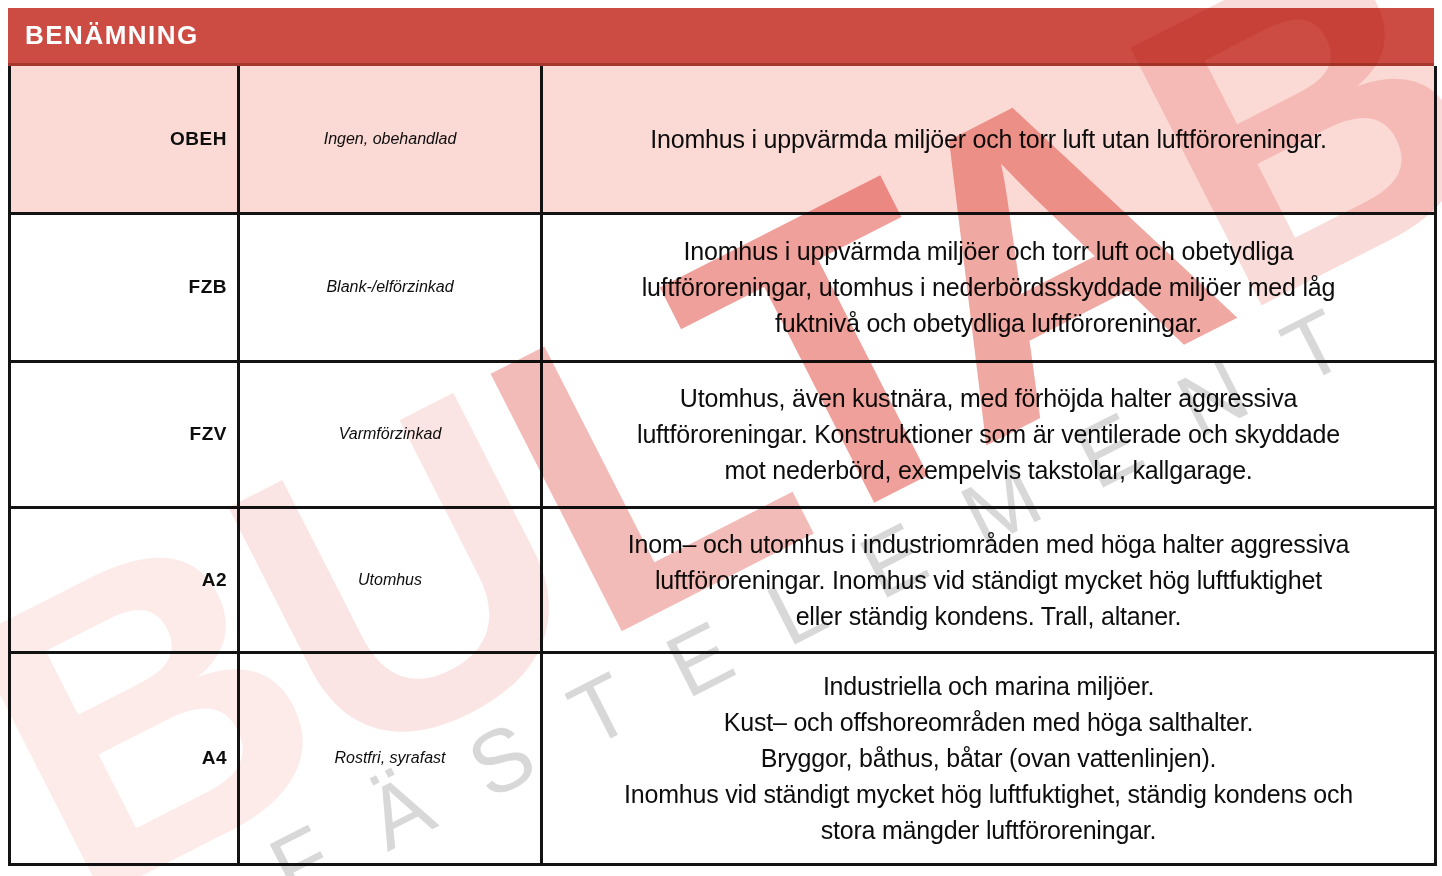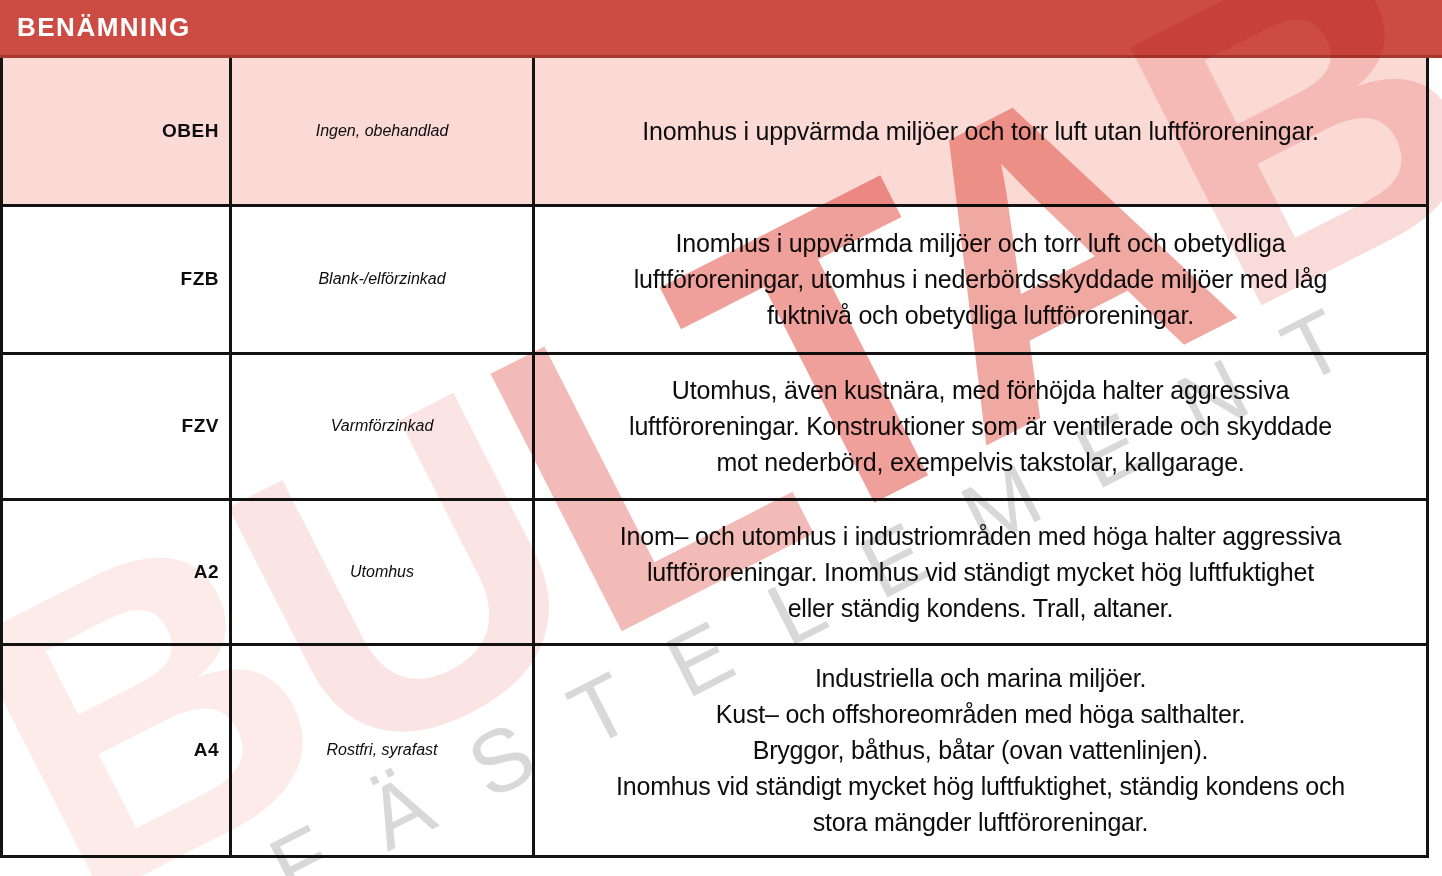"BENÄMNING" .page { padding: none -> 8px }
